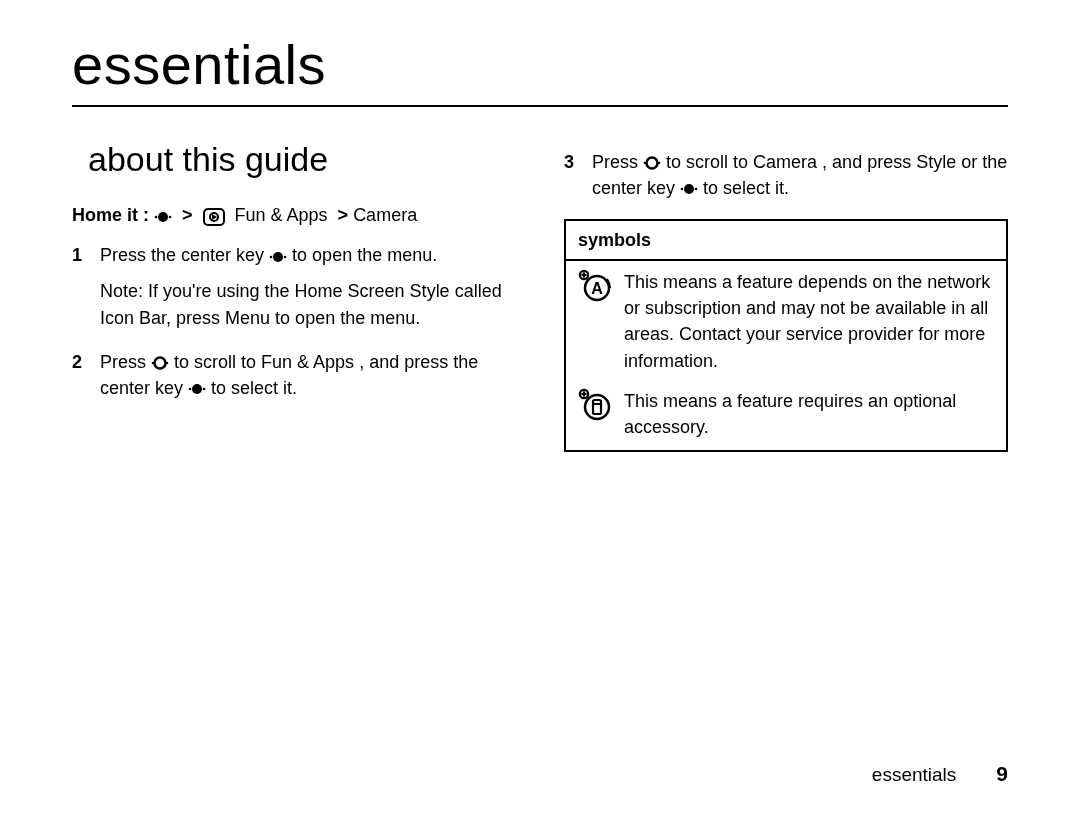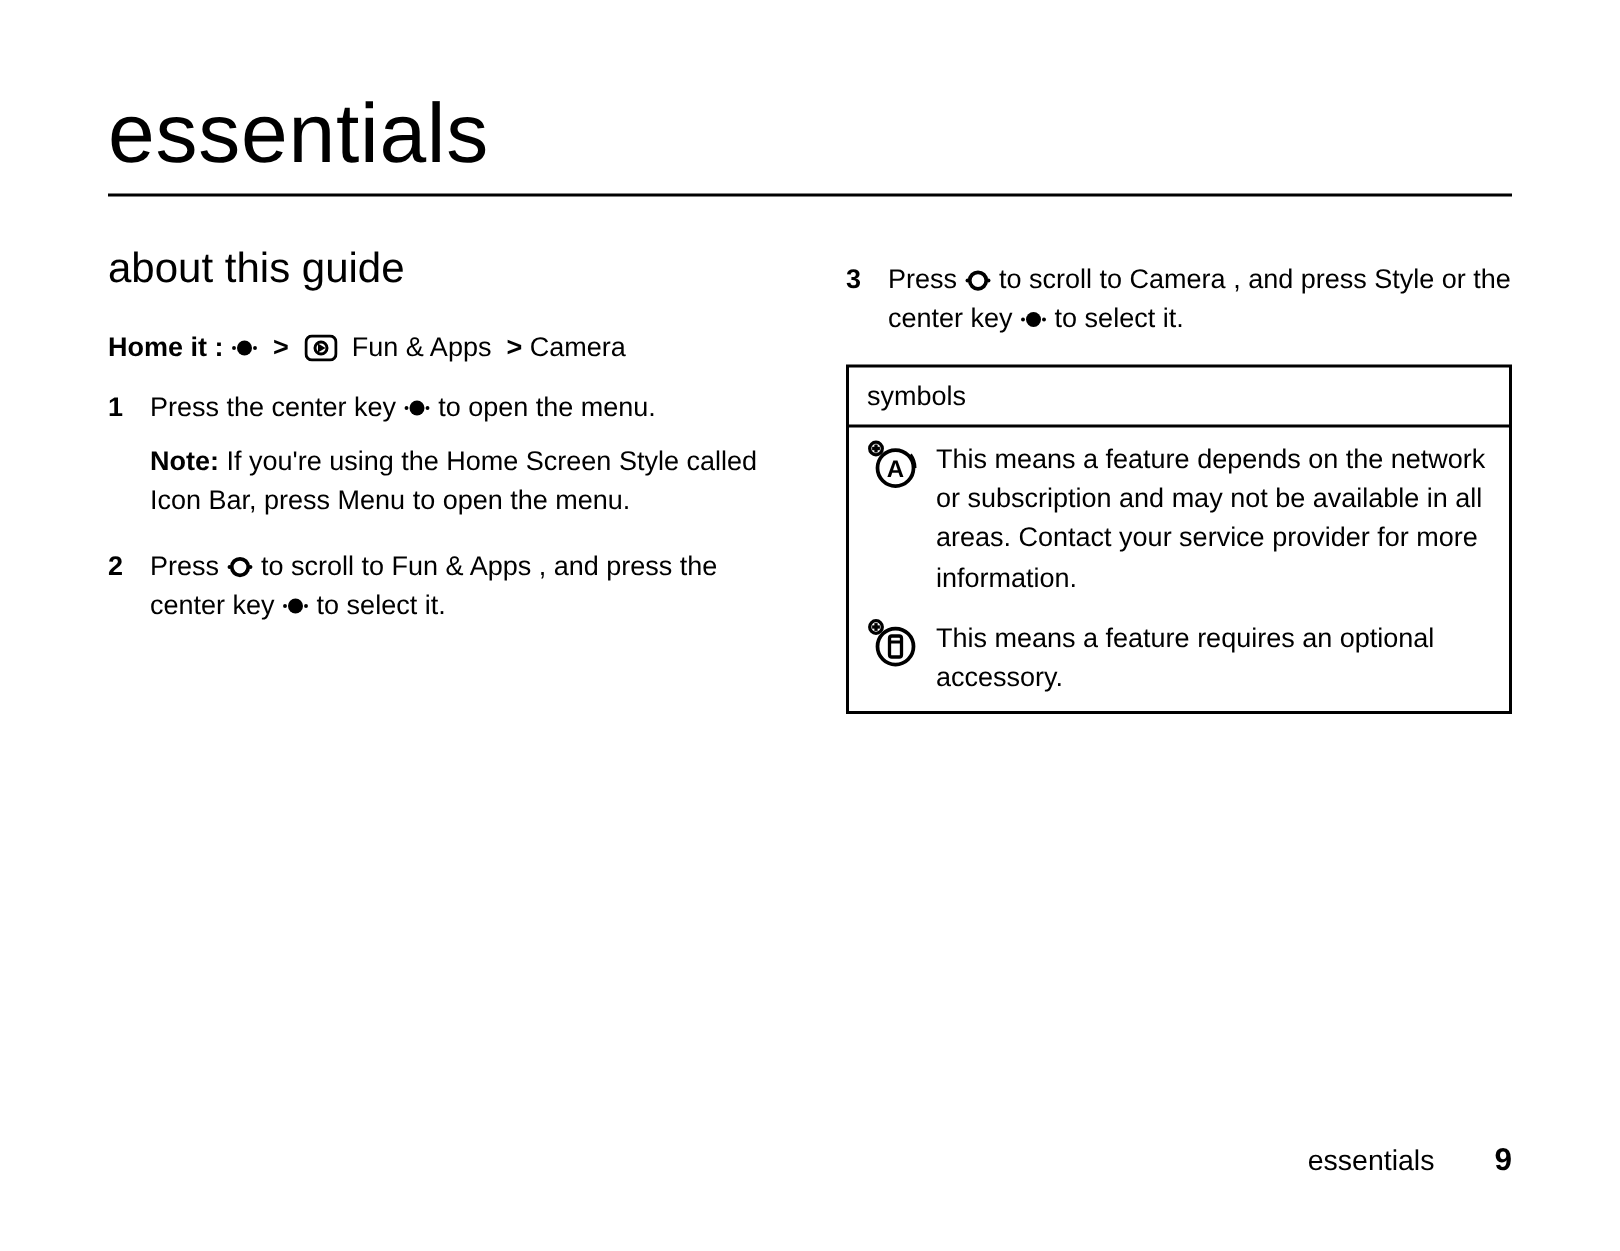"essentials" .page { padding: 56px 72px 40px 72px -> 32px 72px 40px 72px }
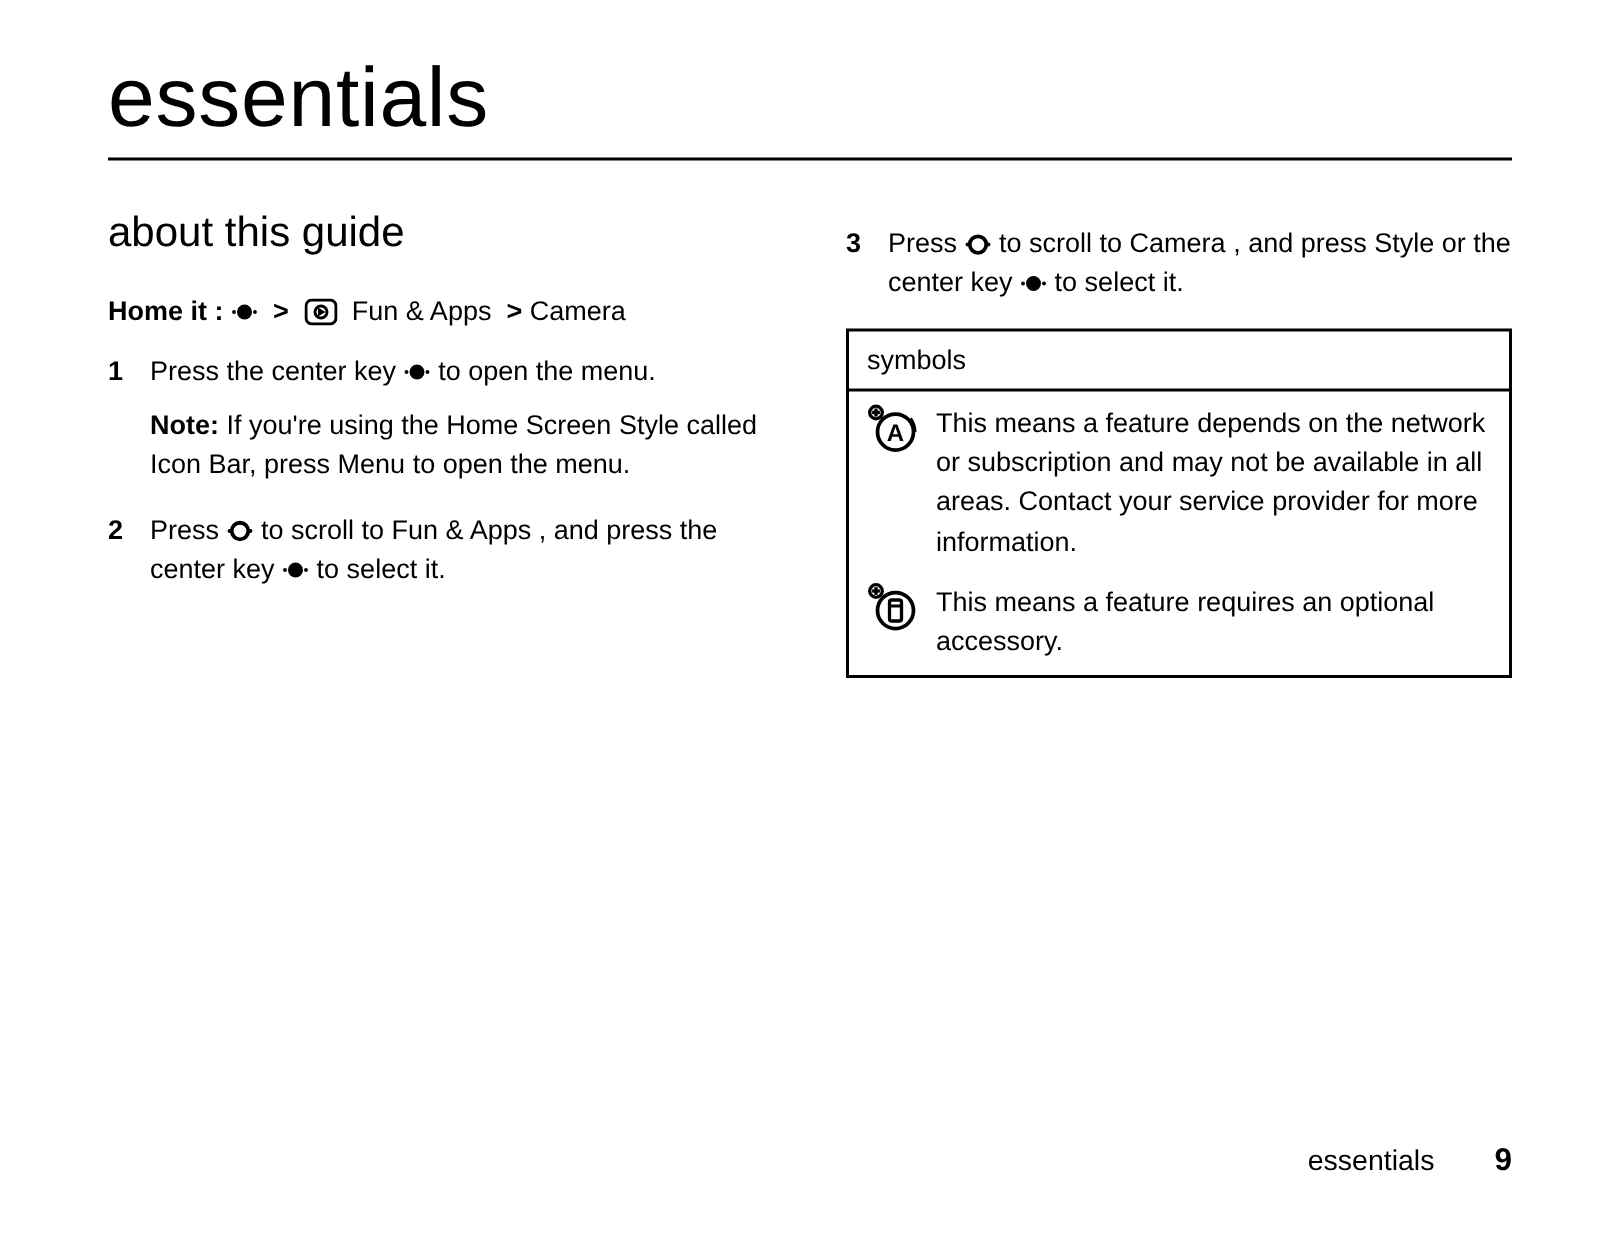"about this guide" h2 { font-size: 28px -> 34px; margin: 0 0 10px 0 -> 0 0 10px 16px }
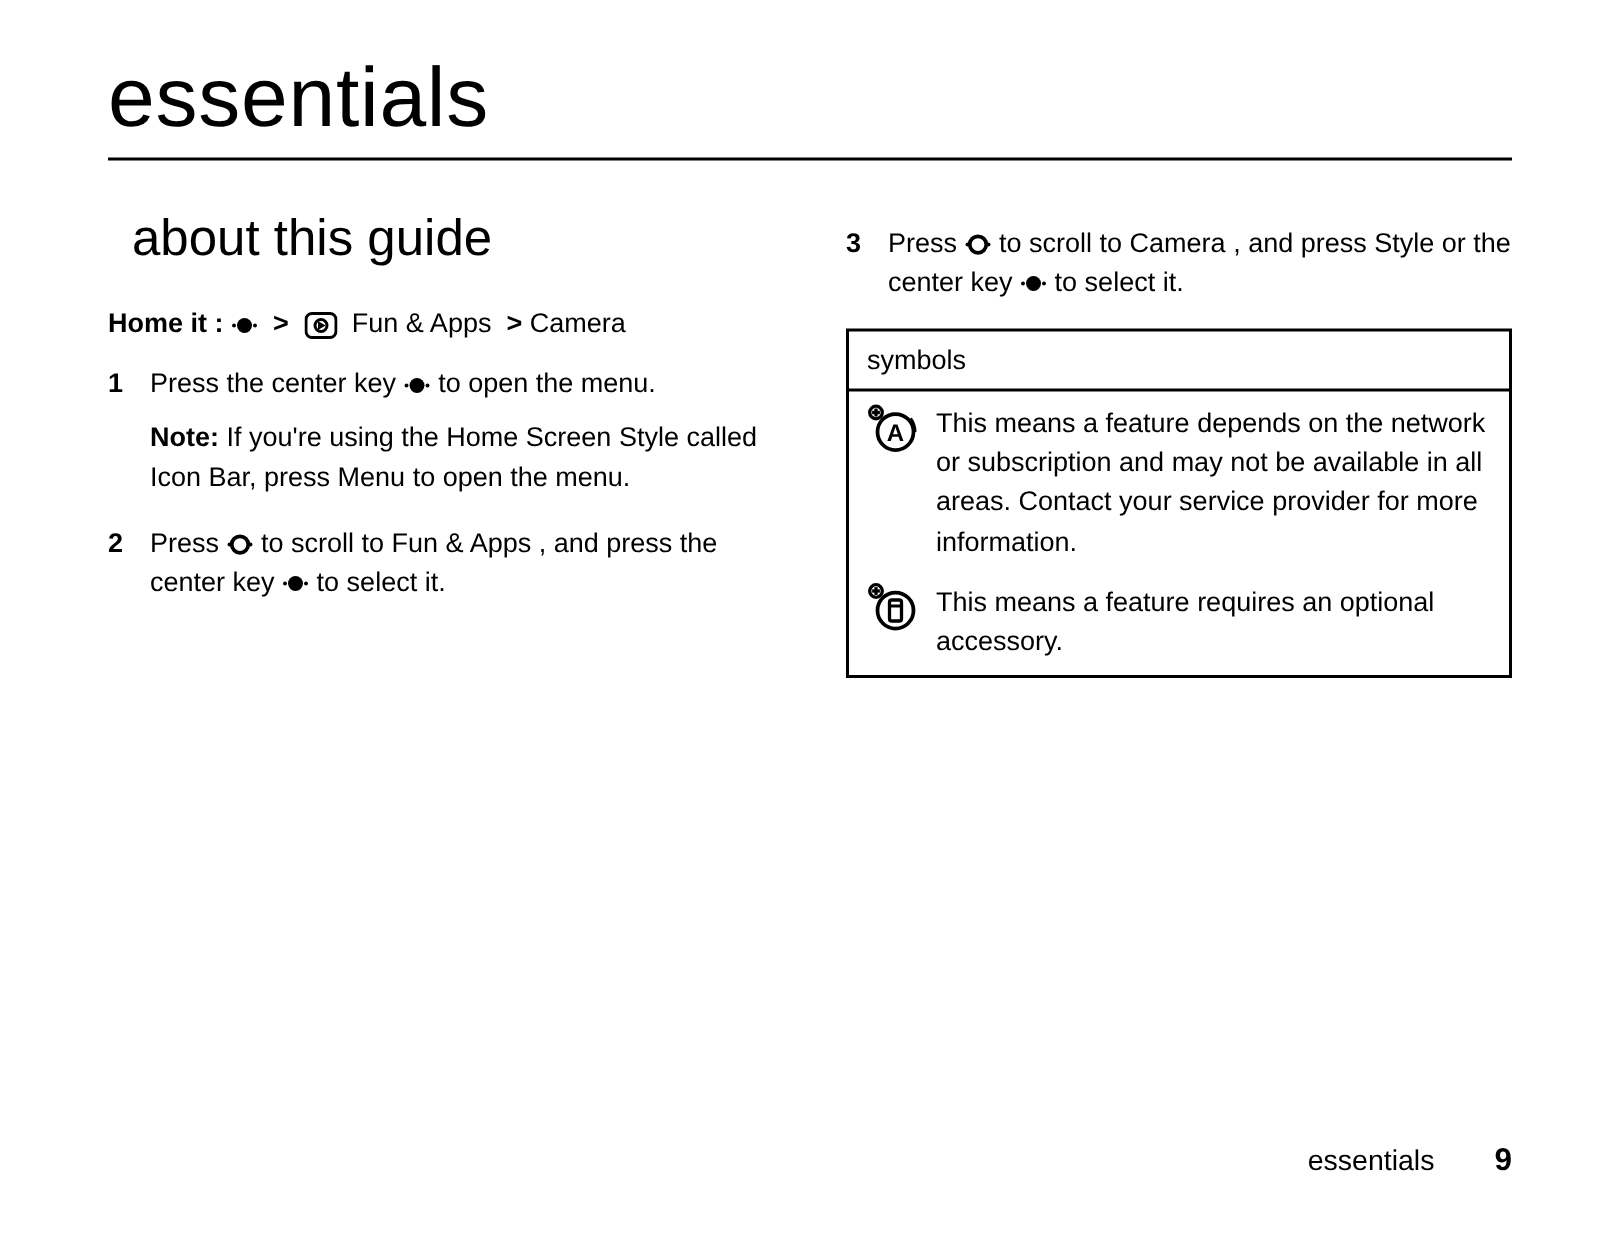"symbols" .sym-header { font-weight: 400 -> 700 }
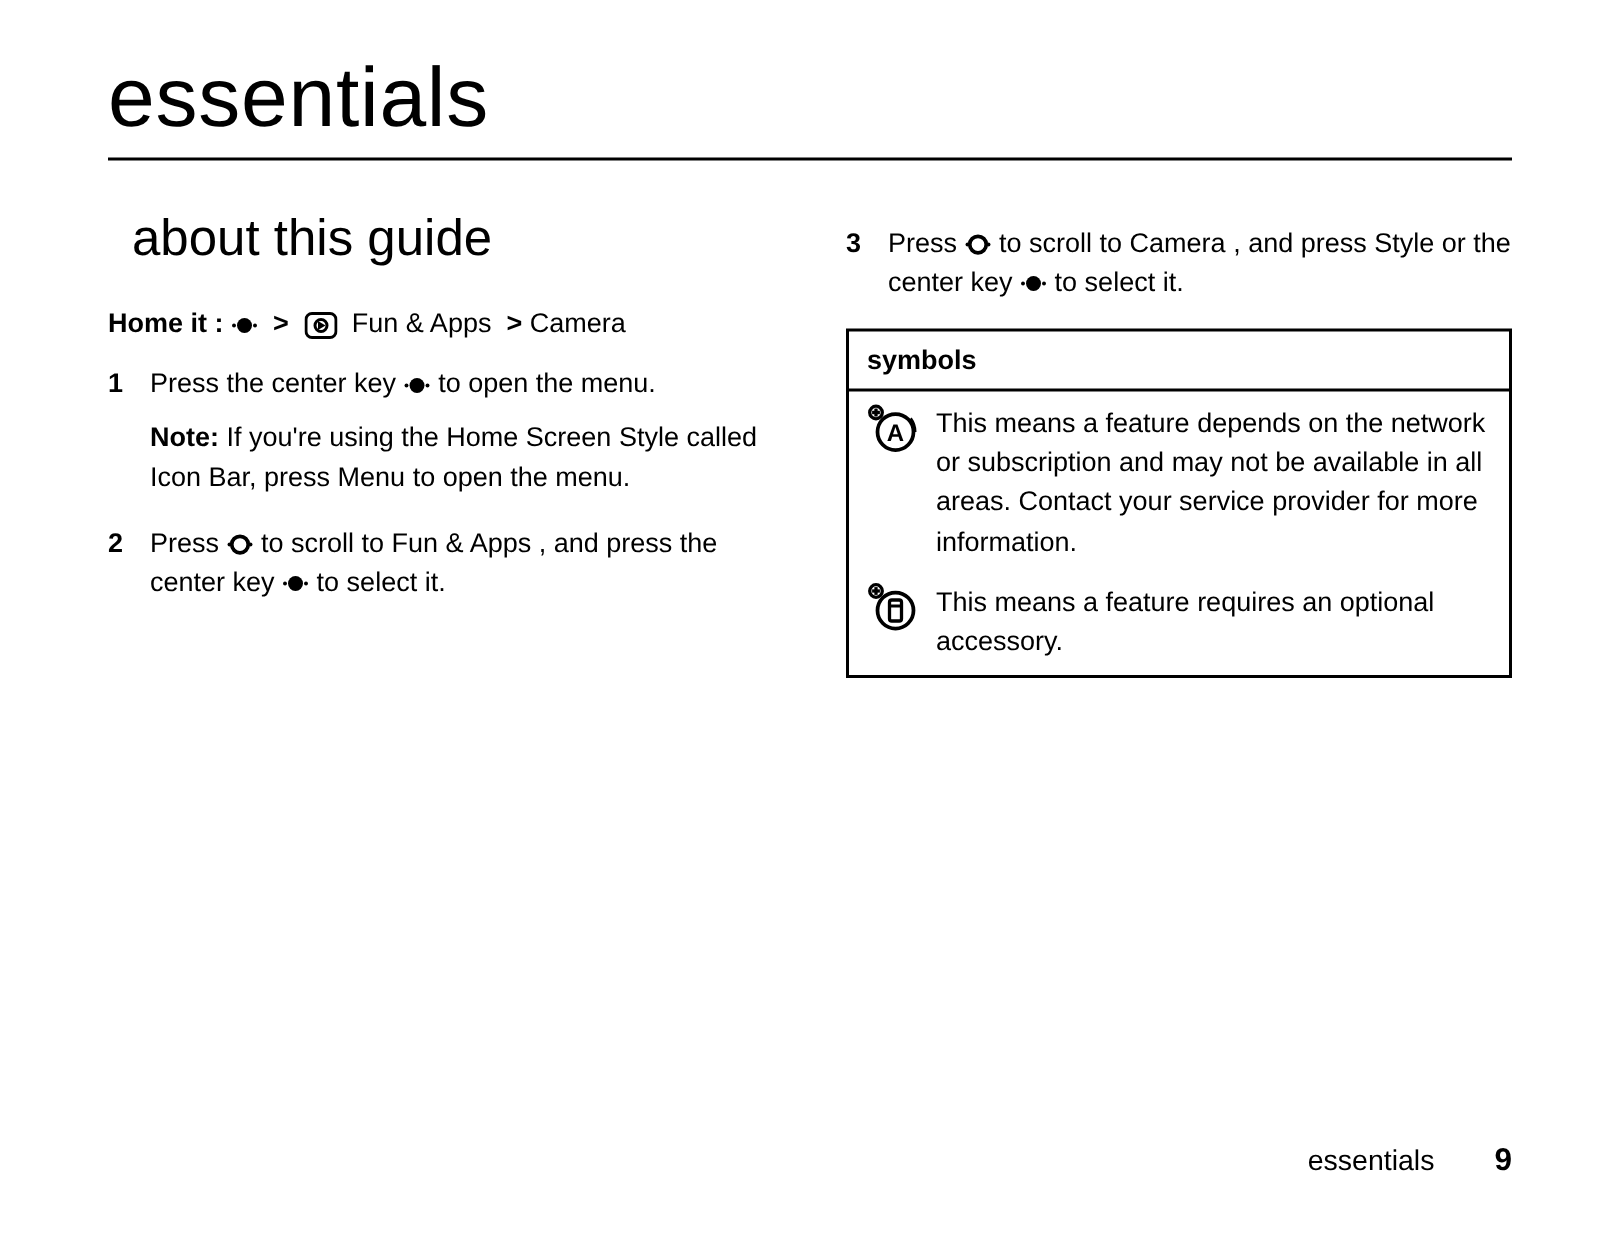"Note:" span { font-weight: 700 -> 400 }
